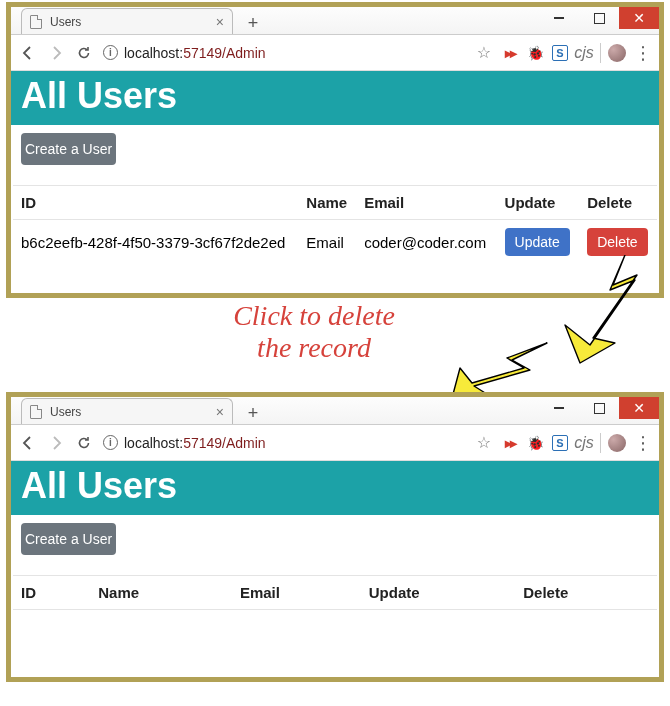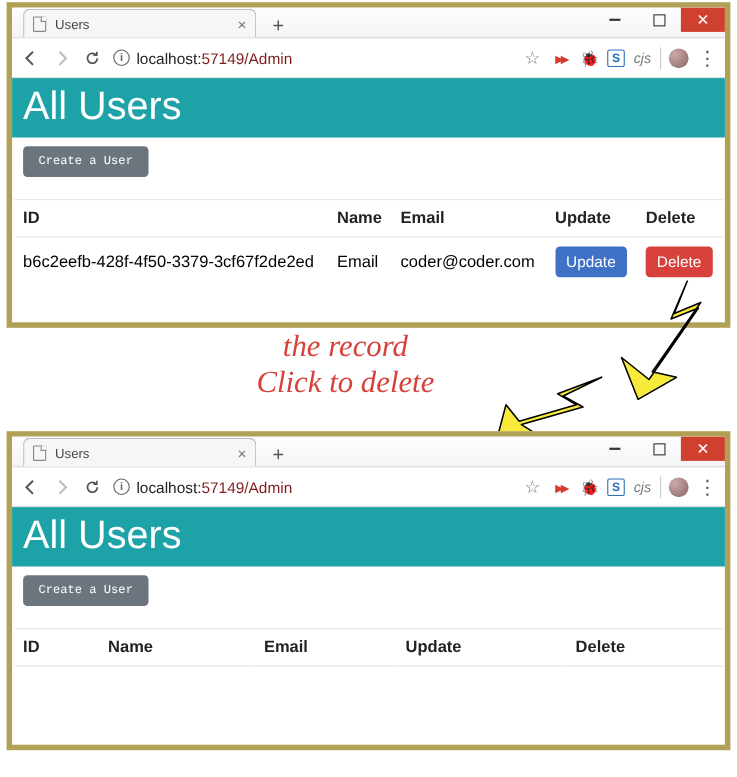"cjs" .cjs { font-size: 13px -> 16px }
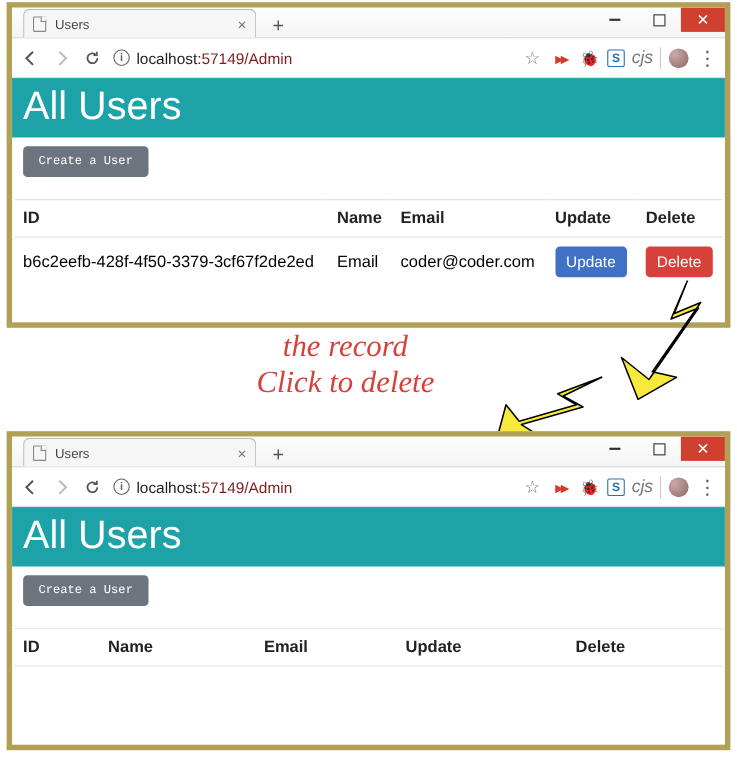"All Users" .banner { font-weight: 400 -> 700 }
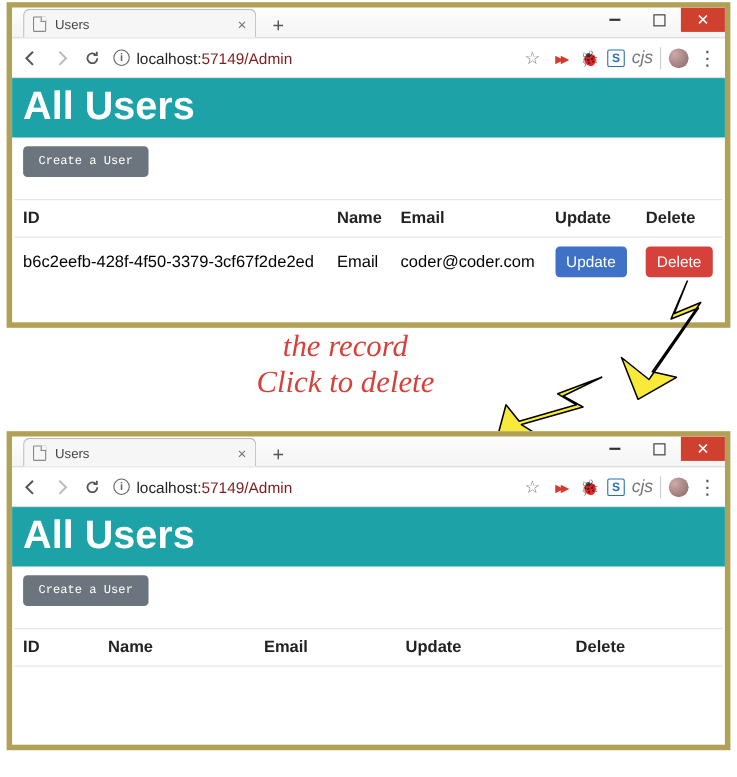"Create a User" .create-btn { font-family: Liberation Mono, monospace -> none; font-size: 11px -> 14px; padding: 8px 14px -> 8px 4px }
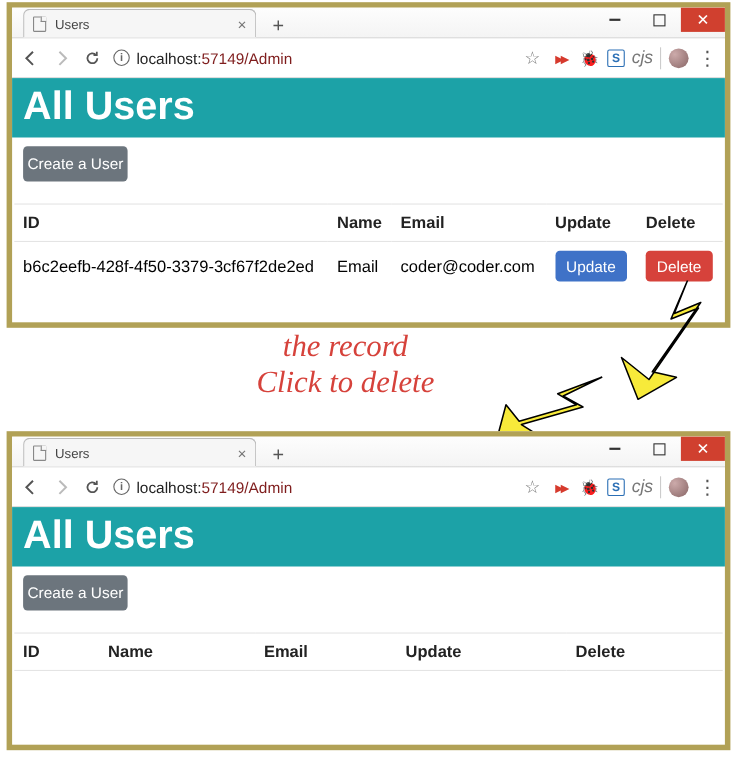"the record" div { order: before "Click to delete" -> after "Click to delete" }
